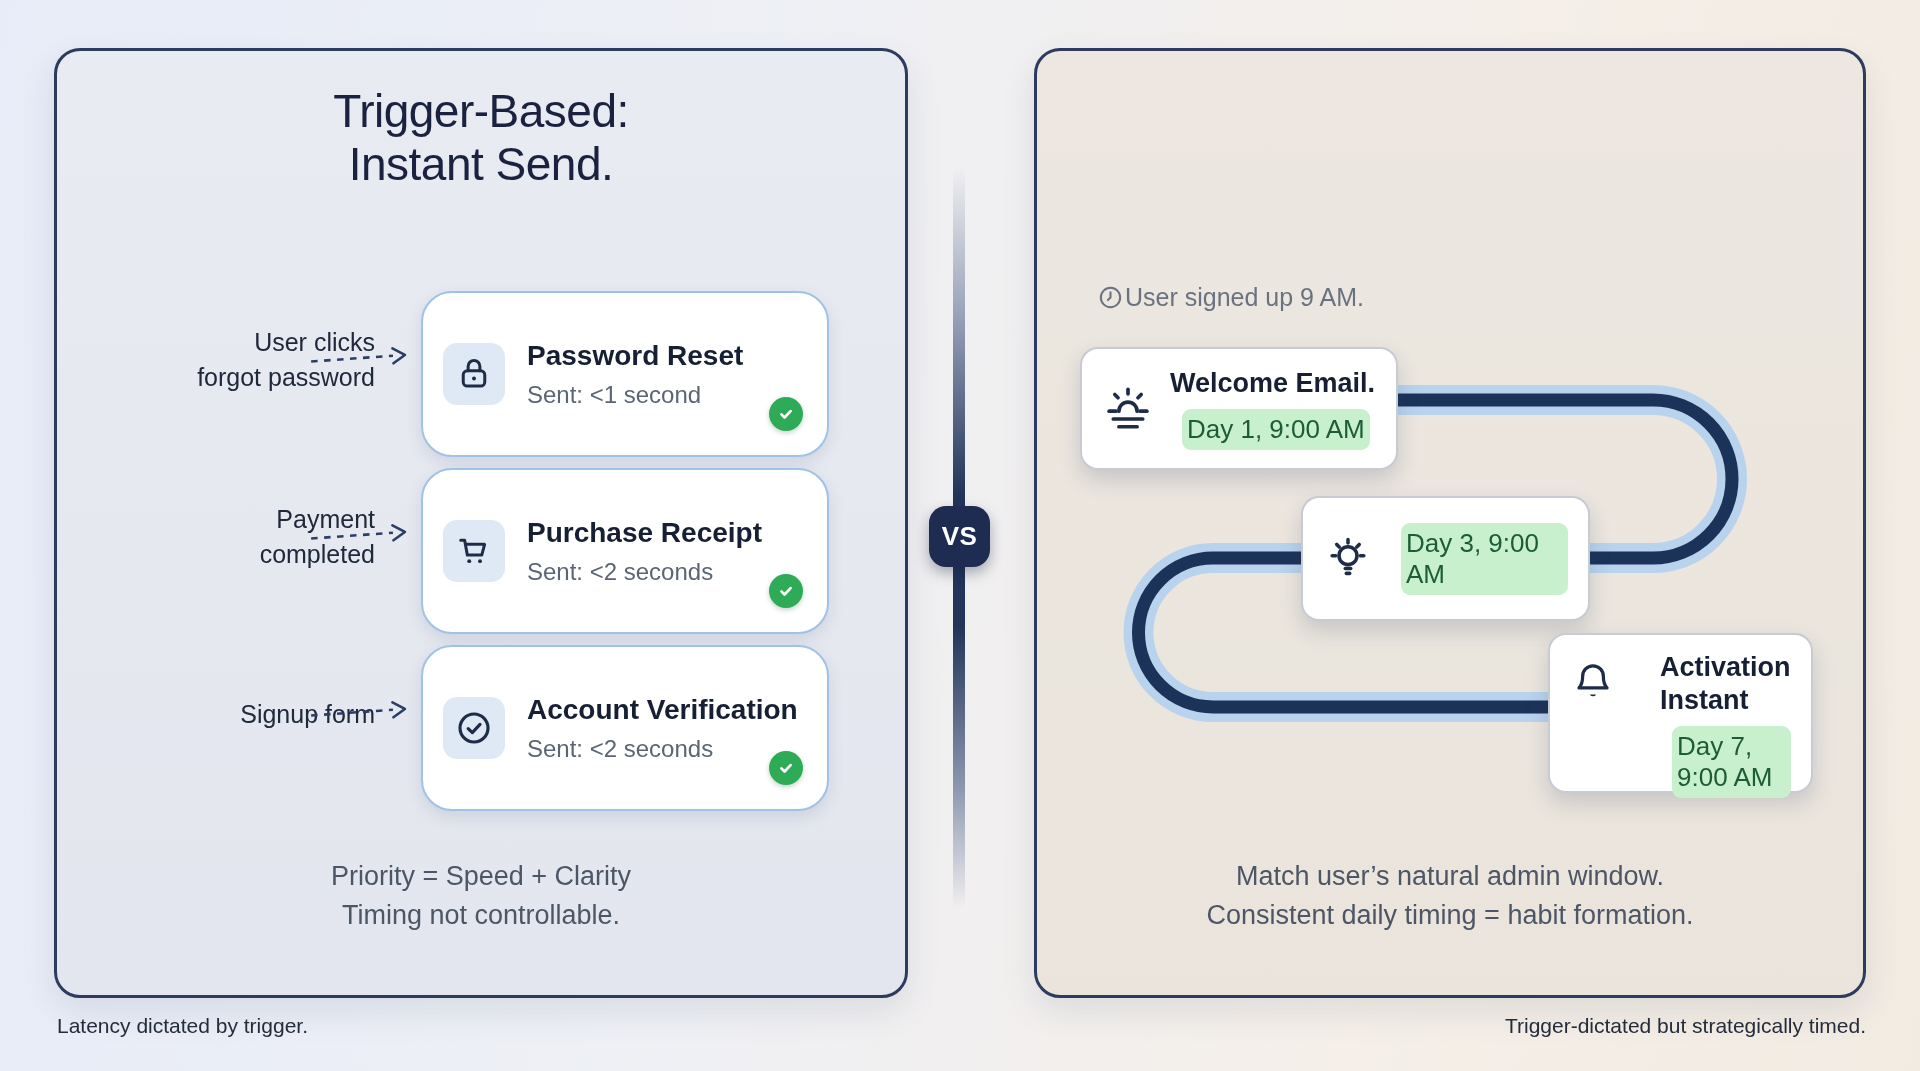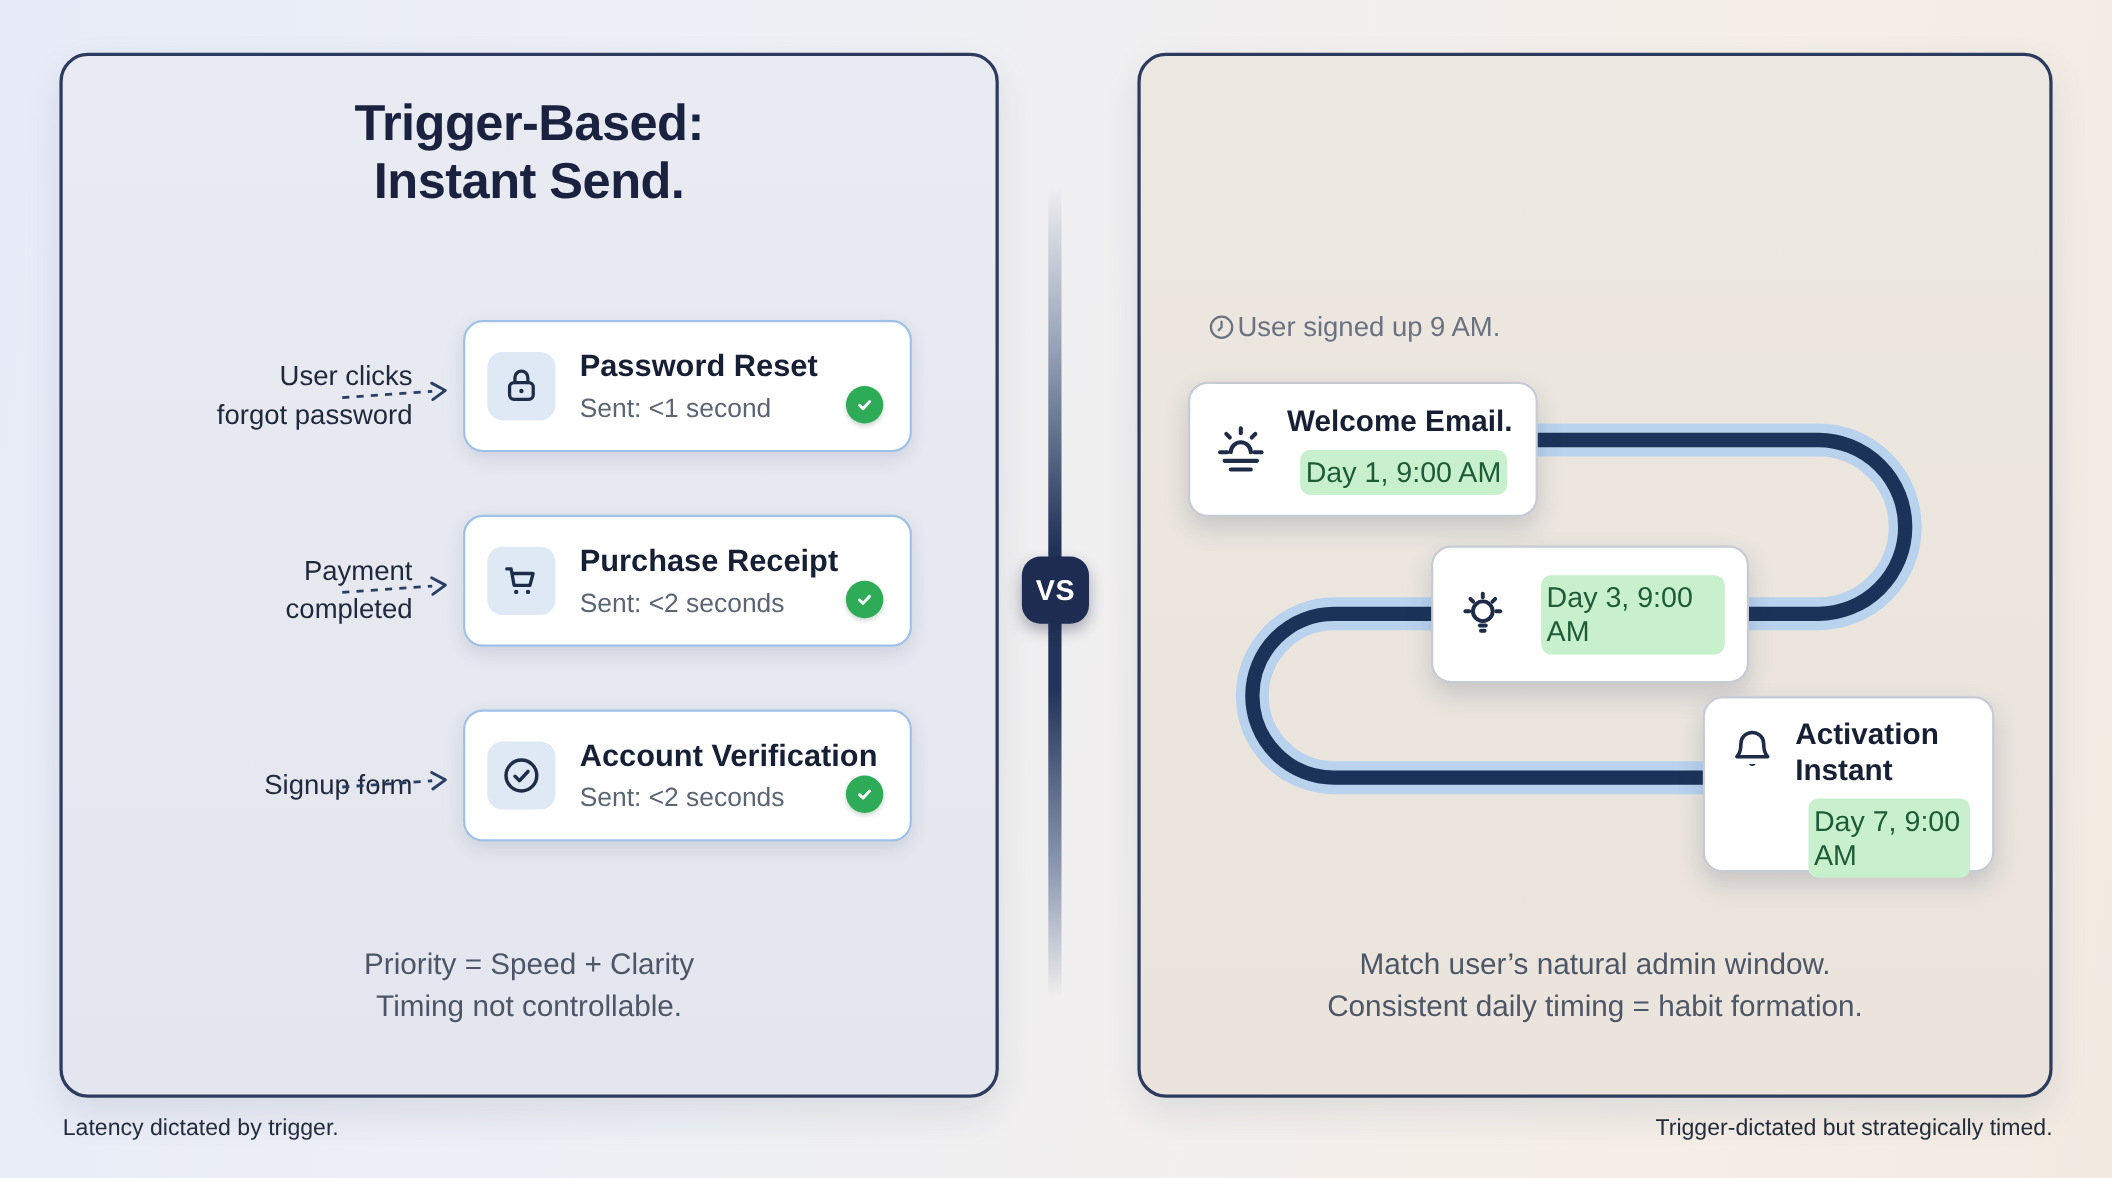"Trigger-Based:" .panel-title { font-weight: 700 -> 400 }
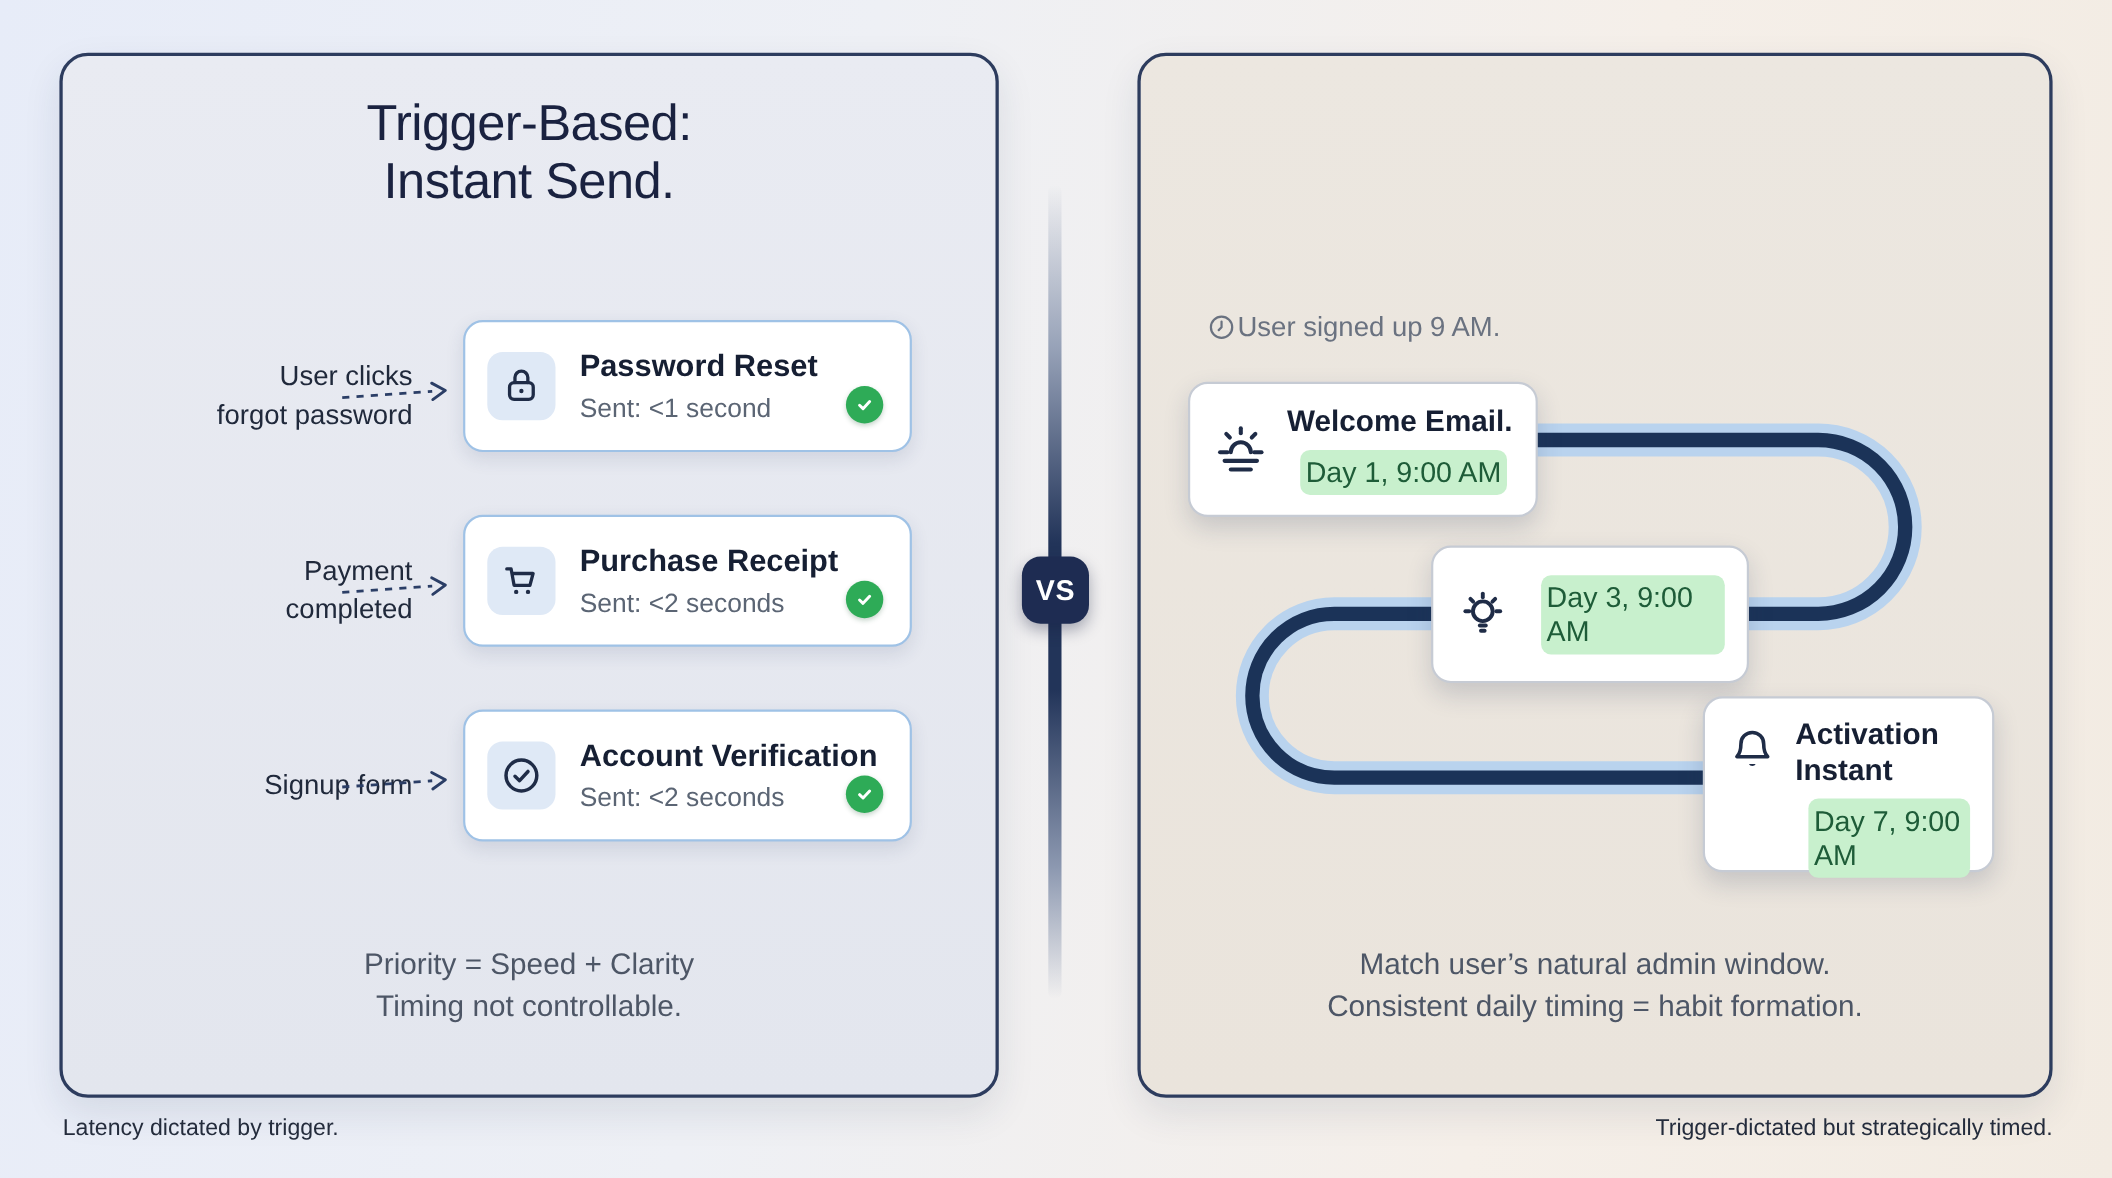"Password Reset" .trigger-card { border-radius: 18px -> 31px; height: 120px -> 166px }
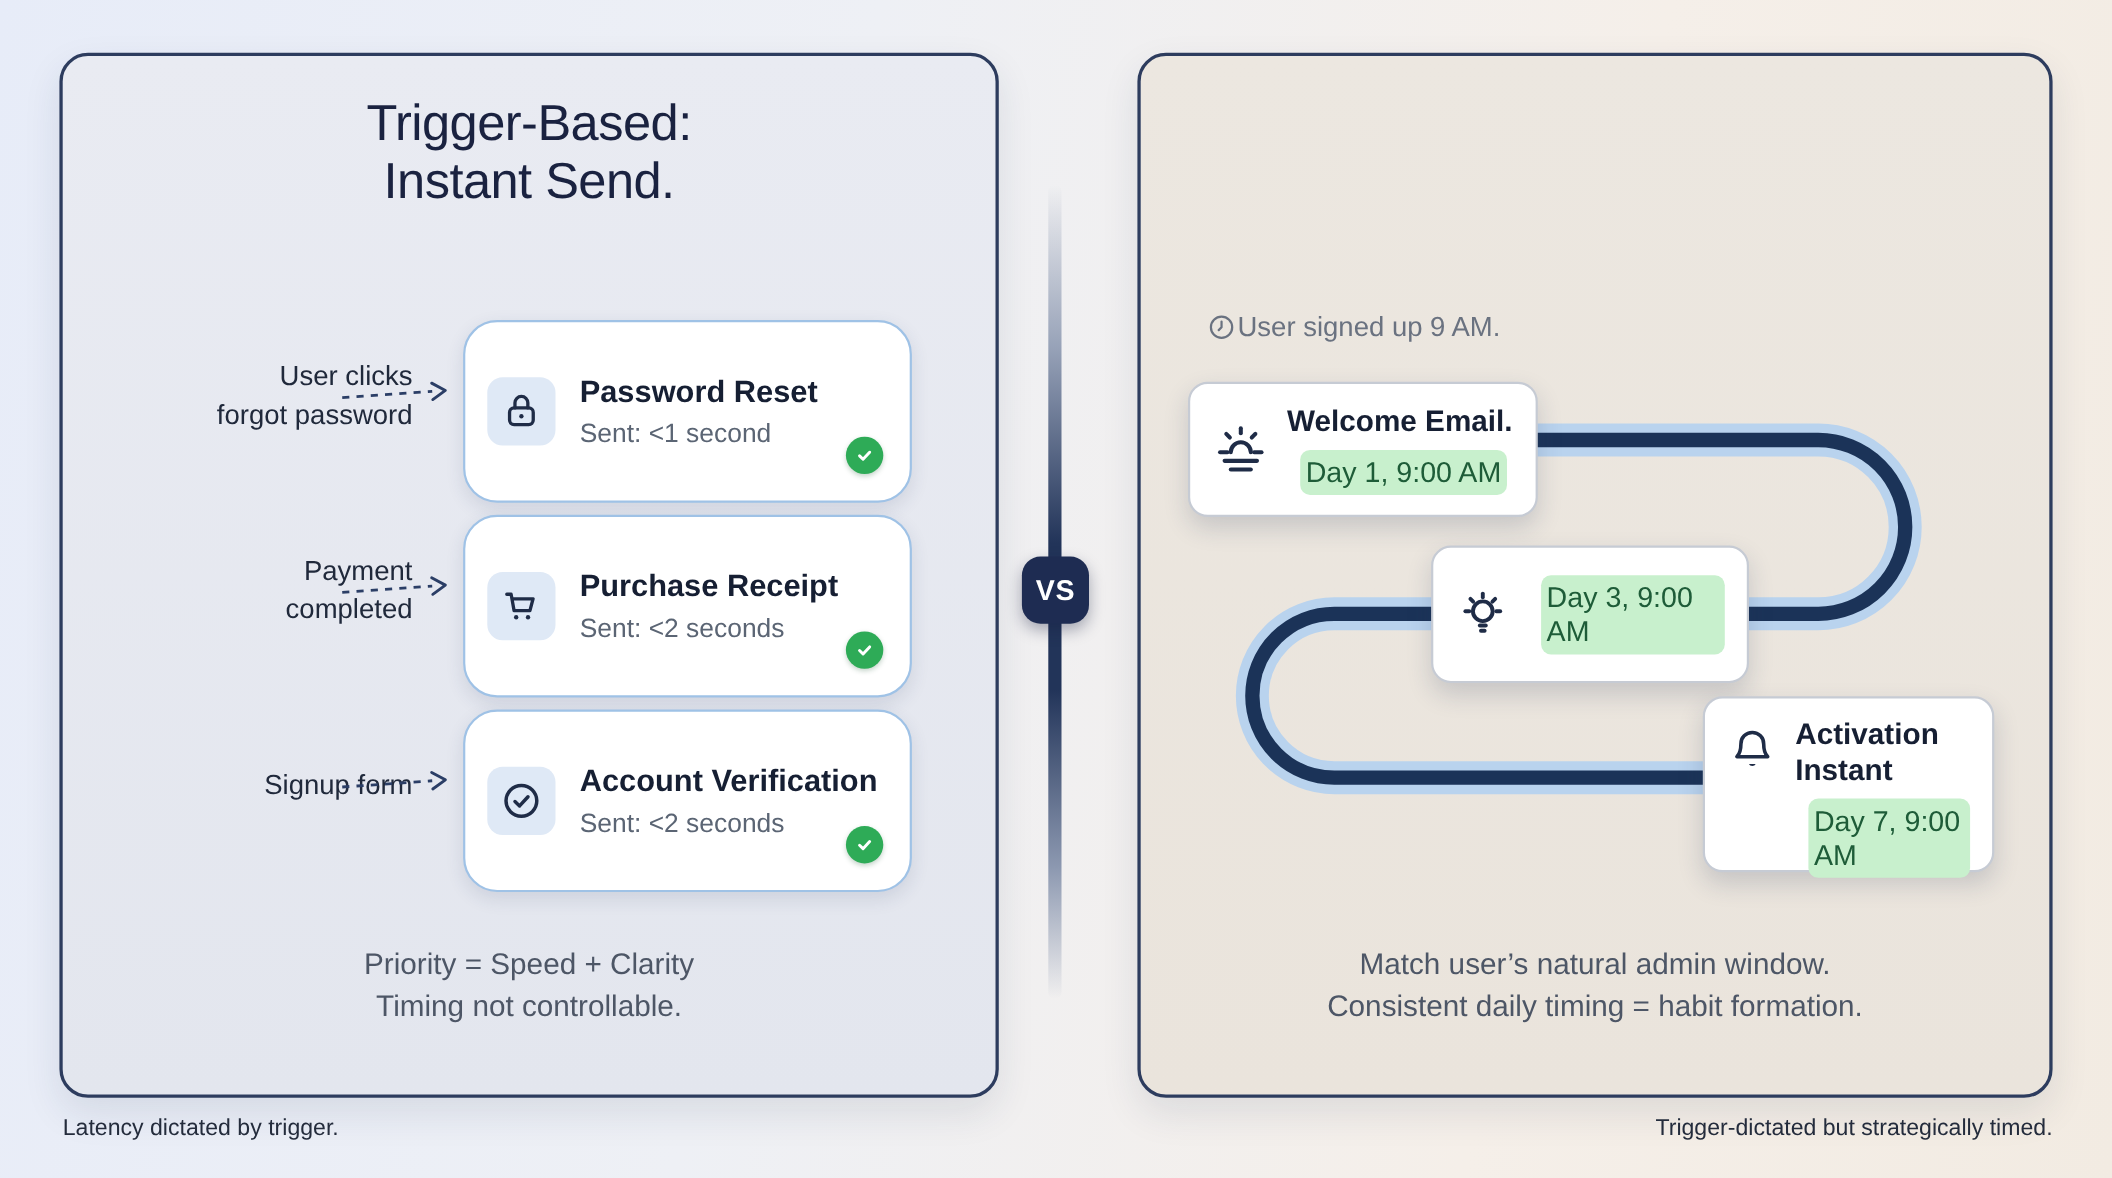"Activation" .step-2 { gap: none -> 28px }
